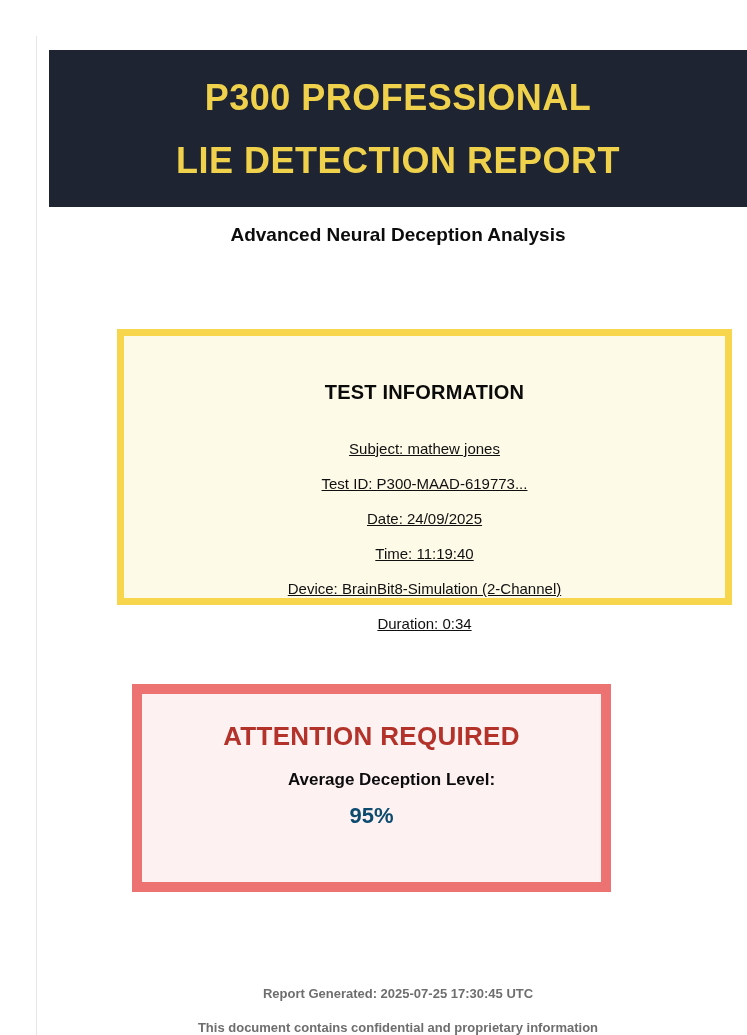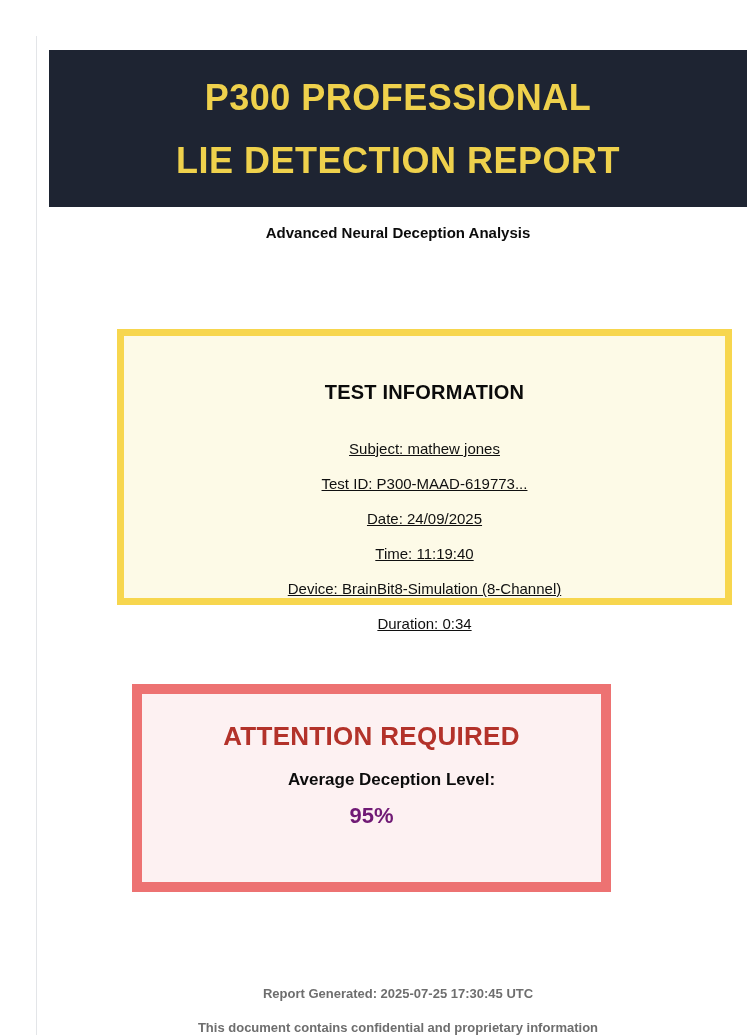"Advanced Neural Deception Analysis" .report-subtitle { font-size: 15px -> 19px }
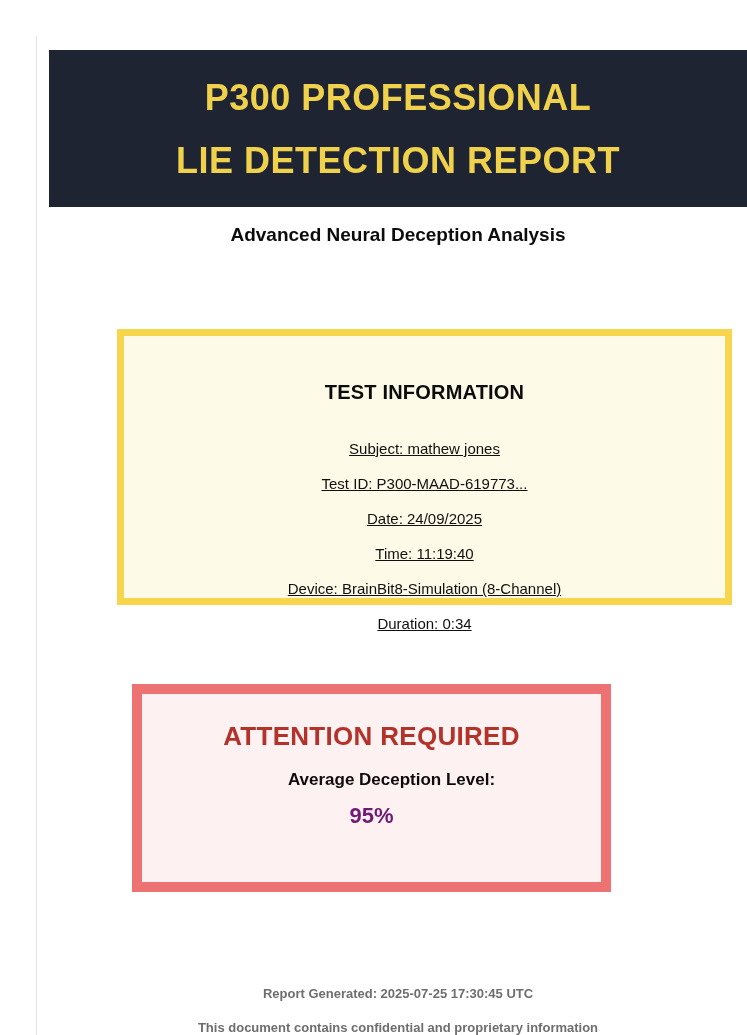"Device: BrainBit8-Simulation (8-Channel)" div.info-field { text: 8-Channel -> 2-Channel }
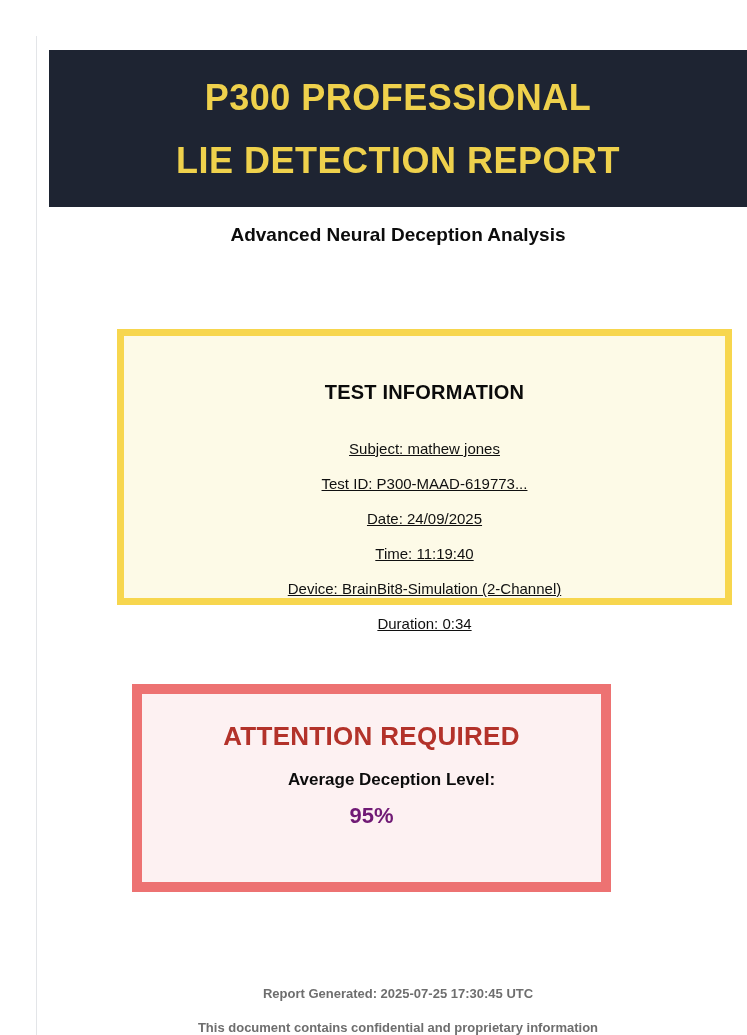"95%" div.alert-value { color: #701a75 -> #0c4a6e }
